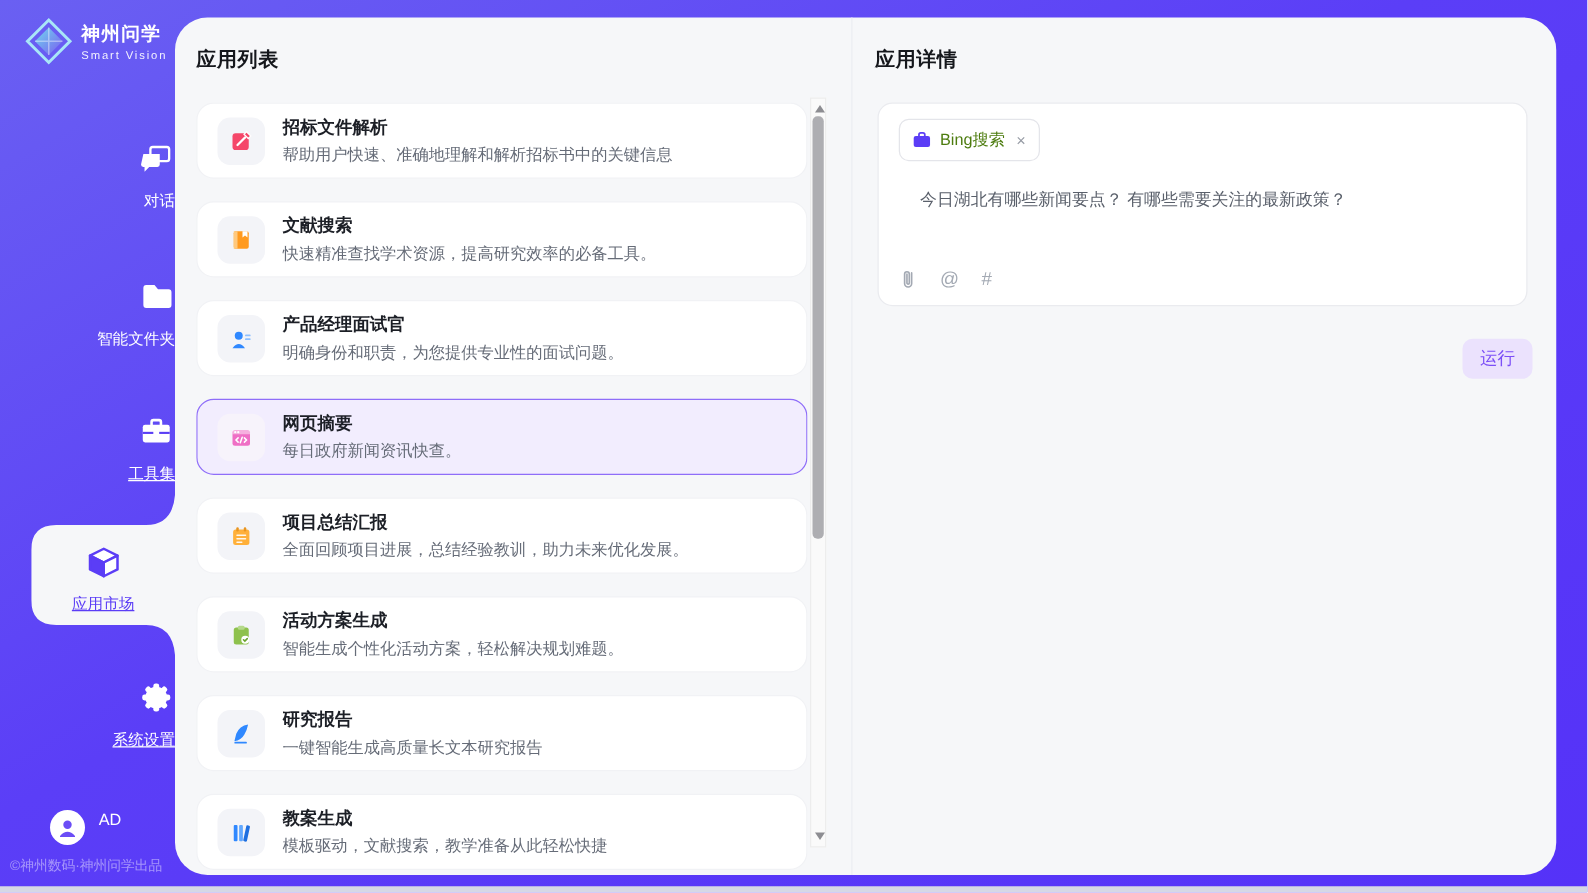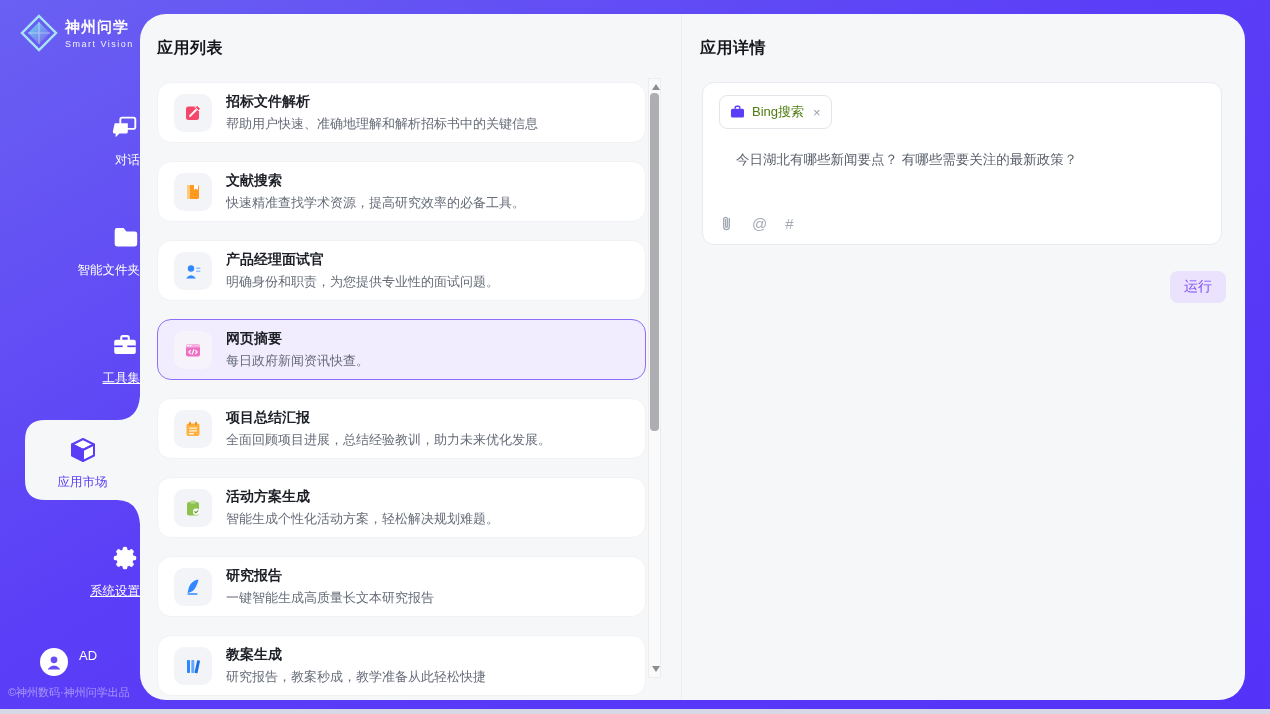"应用市场" .nav-active .nav-label { text-decoration: none -> underline }
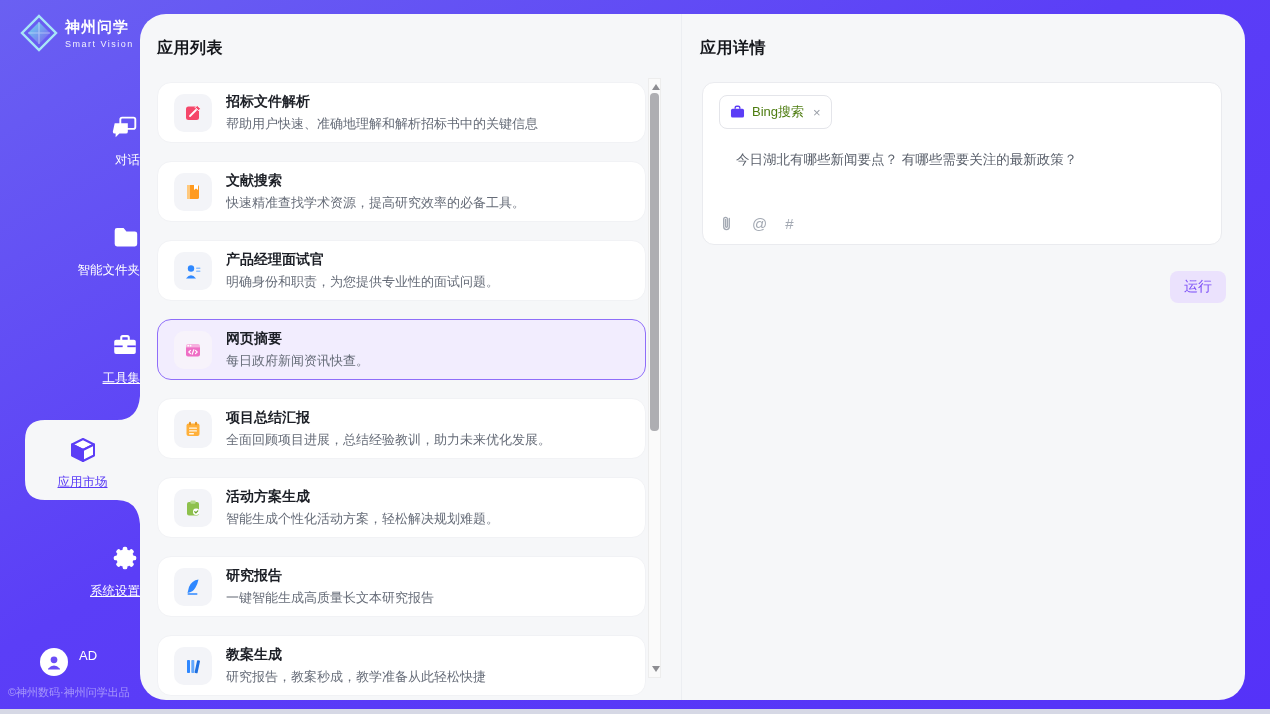"研究报告，教案秒成，教学准备从此轻松快捷" span.app-desc { text: 研究报告，教案秒成 -> 模板驱动，文献搜索 }
